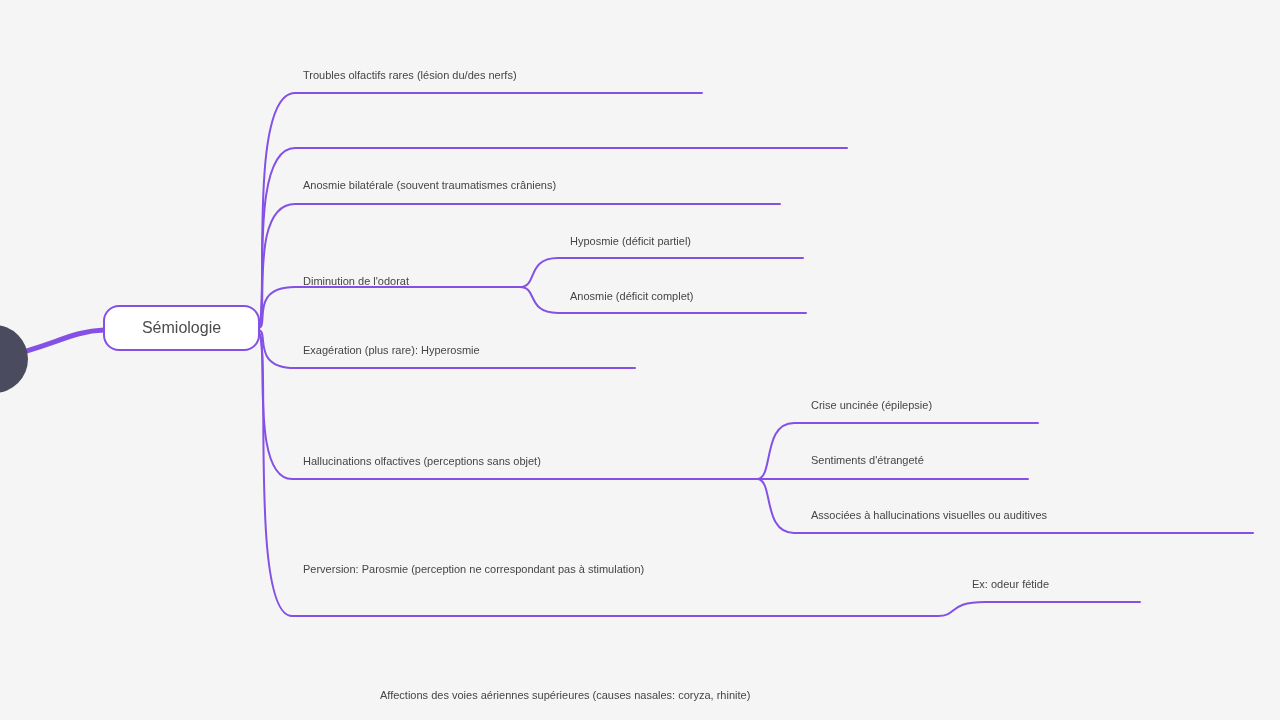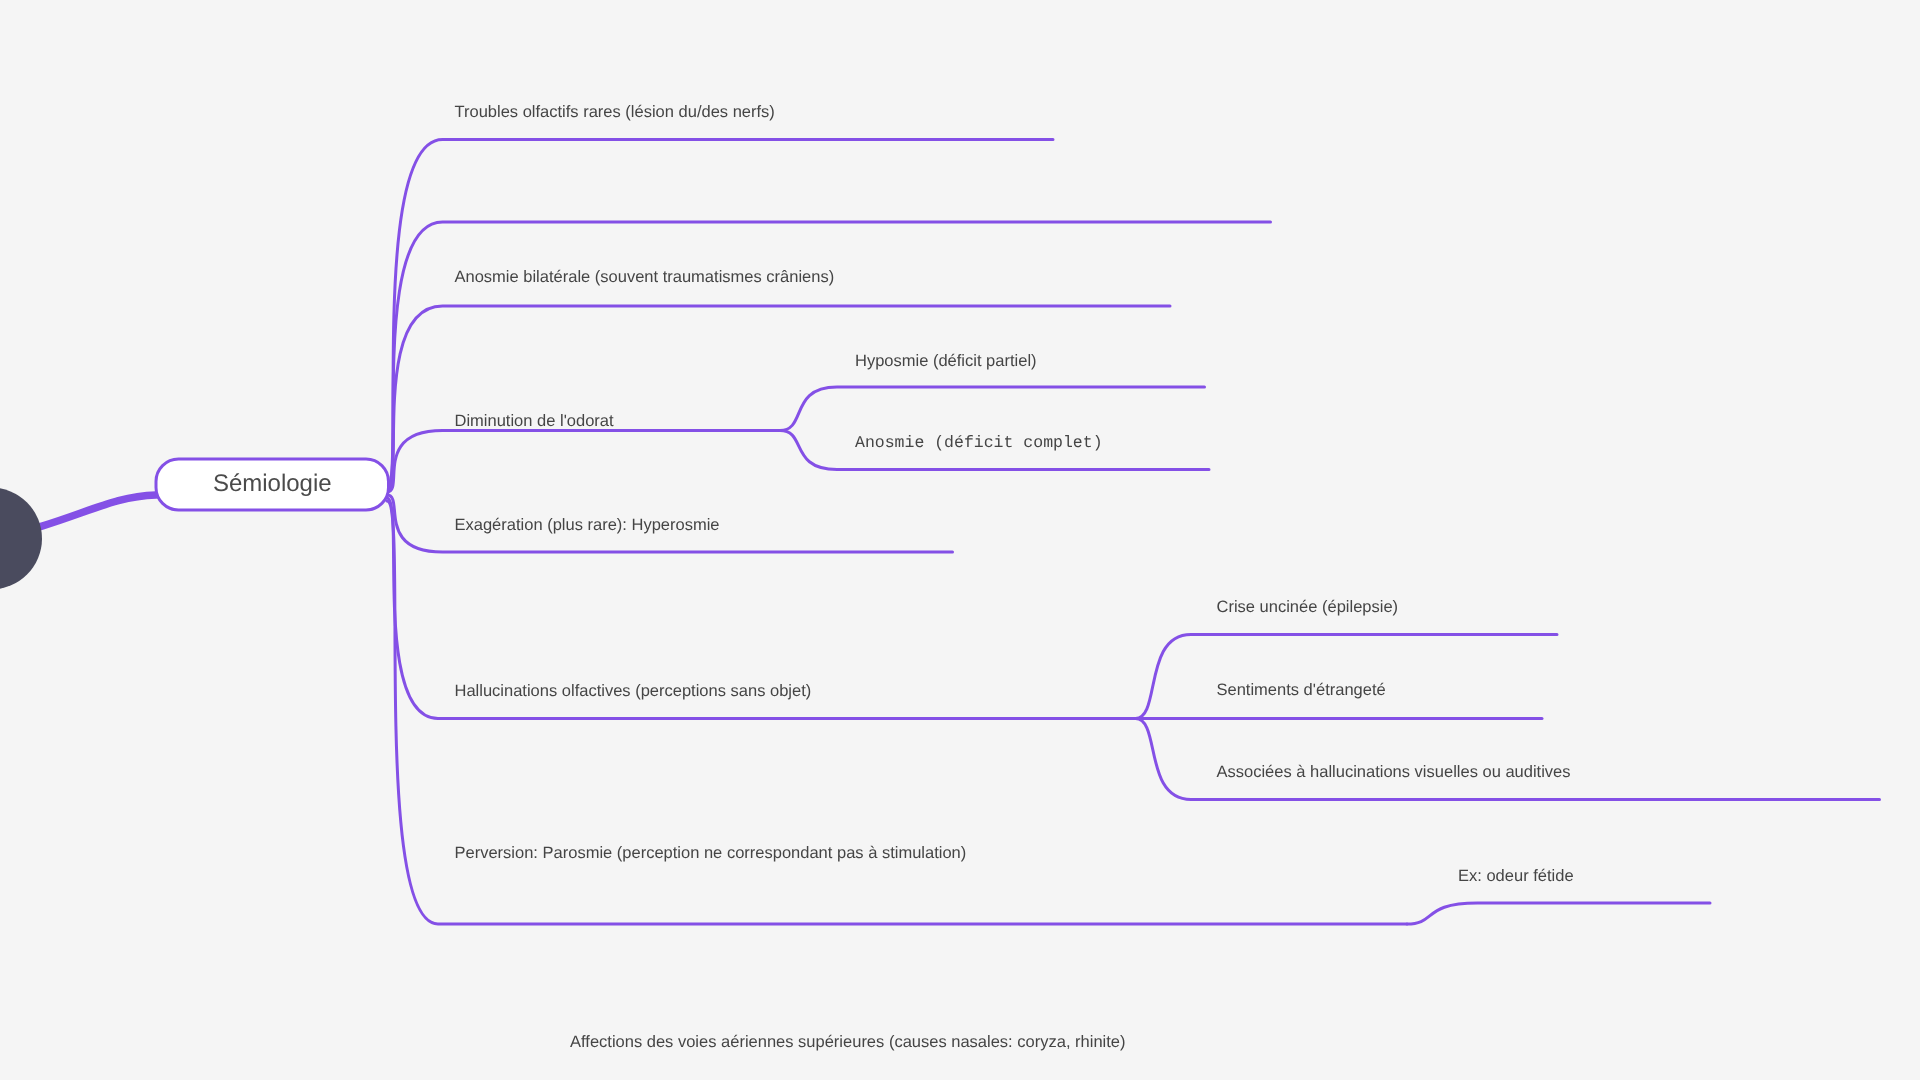"Anosmie (déficit complet)" div.label { font-family: Liberation Mono, monospace -> none }
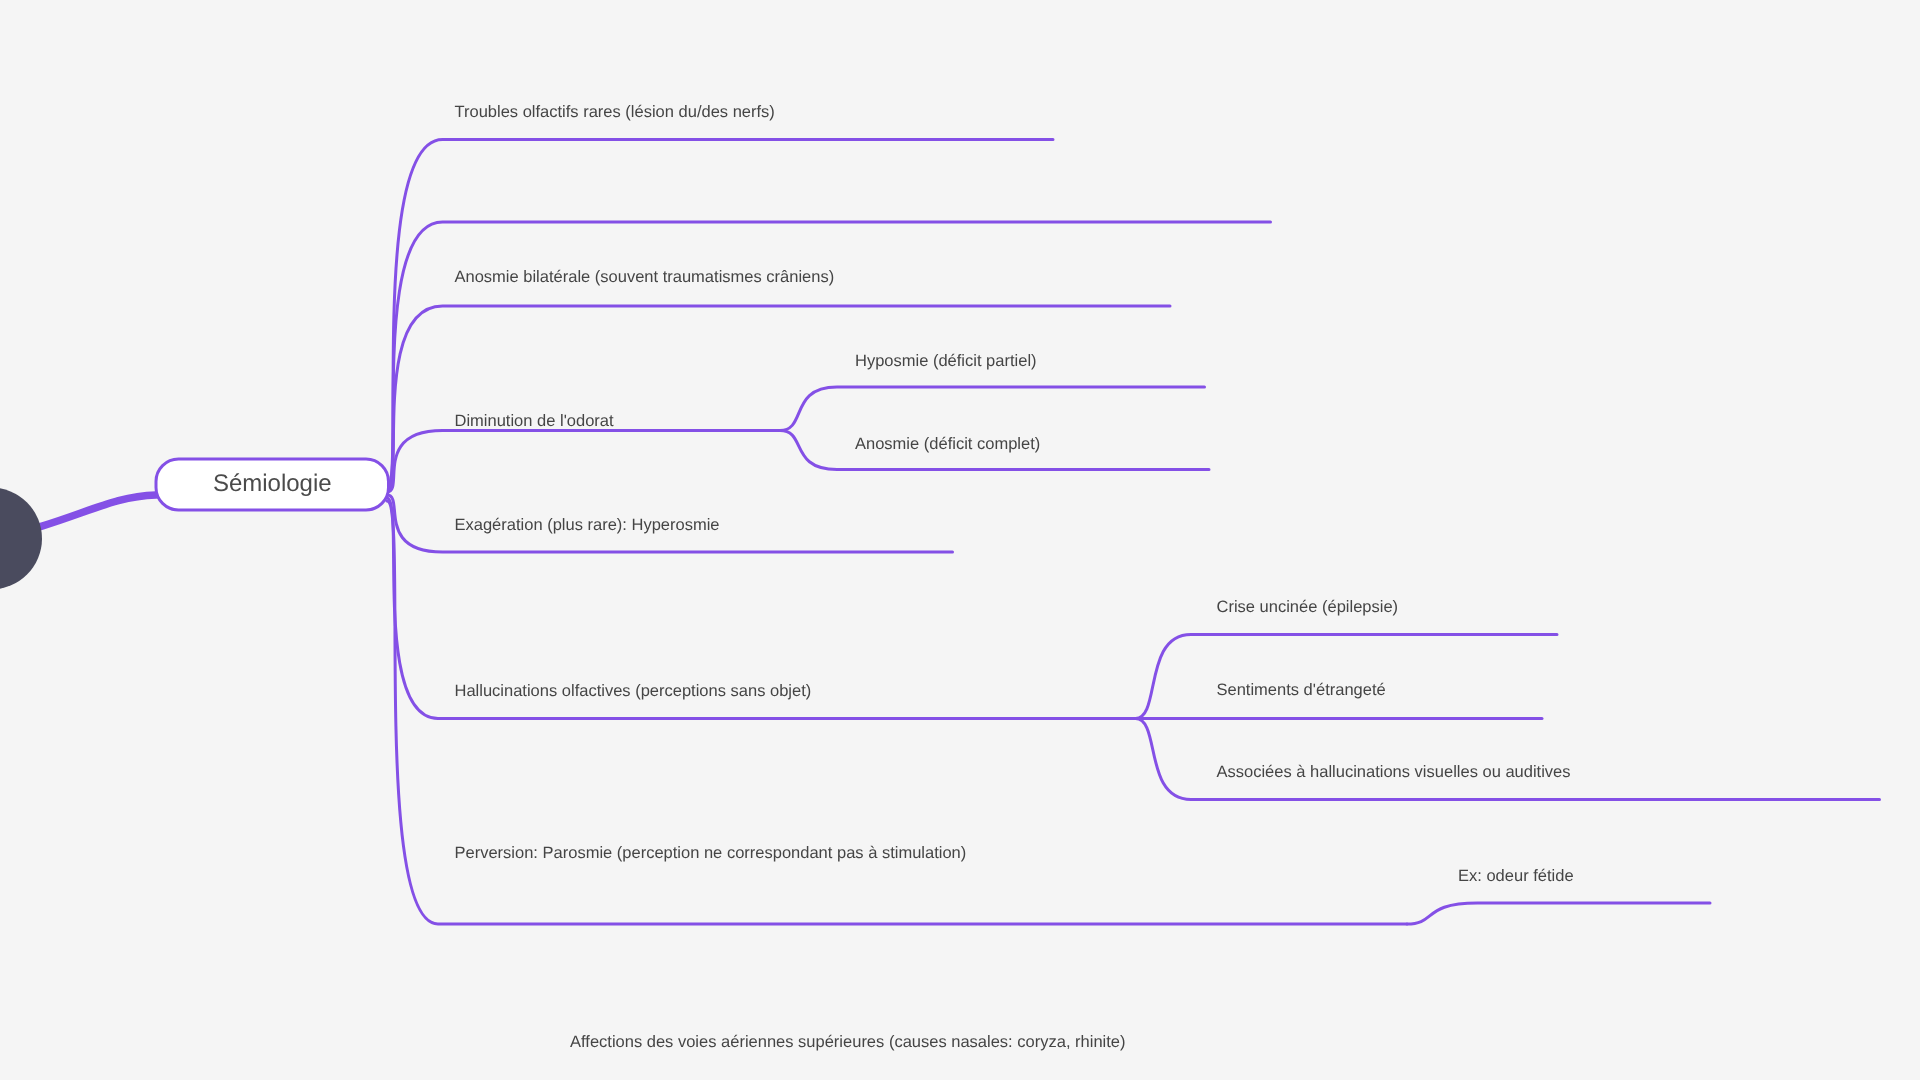"Sémiologie" .central-node { height: 36px -> 46px }
